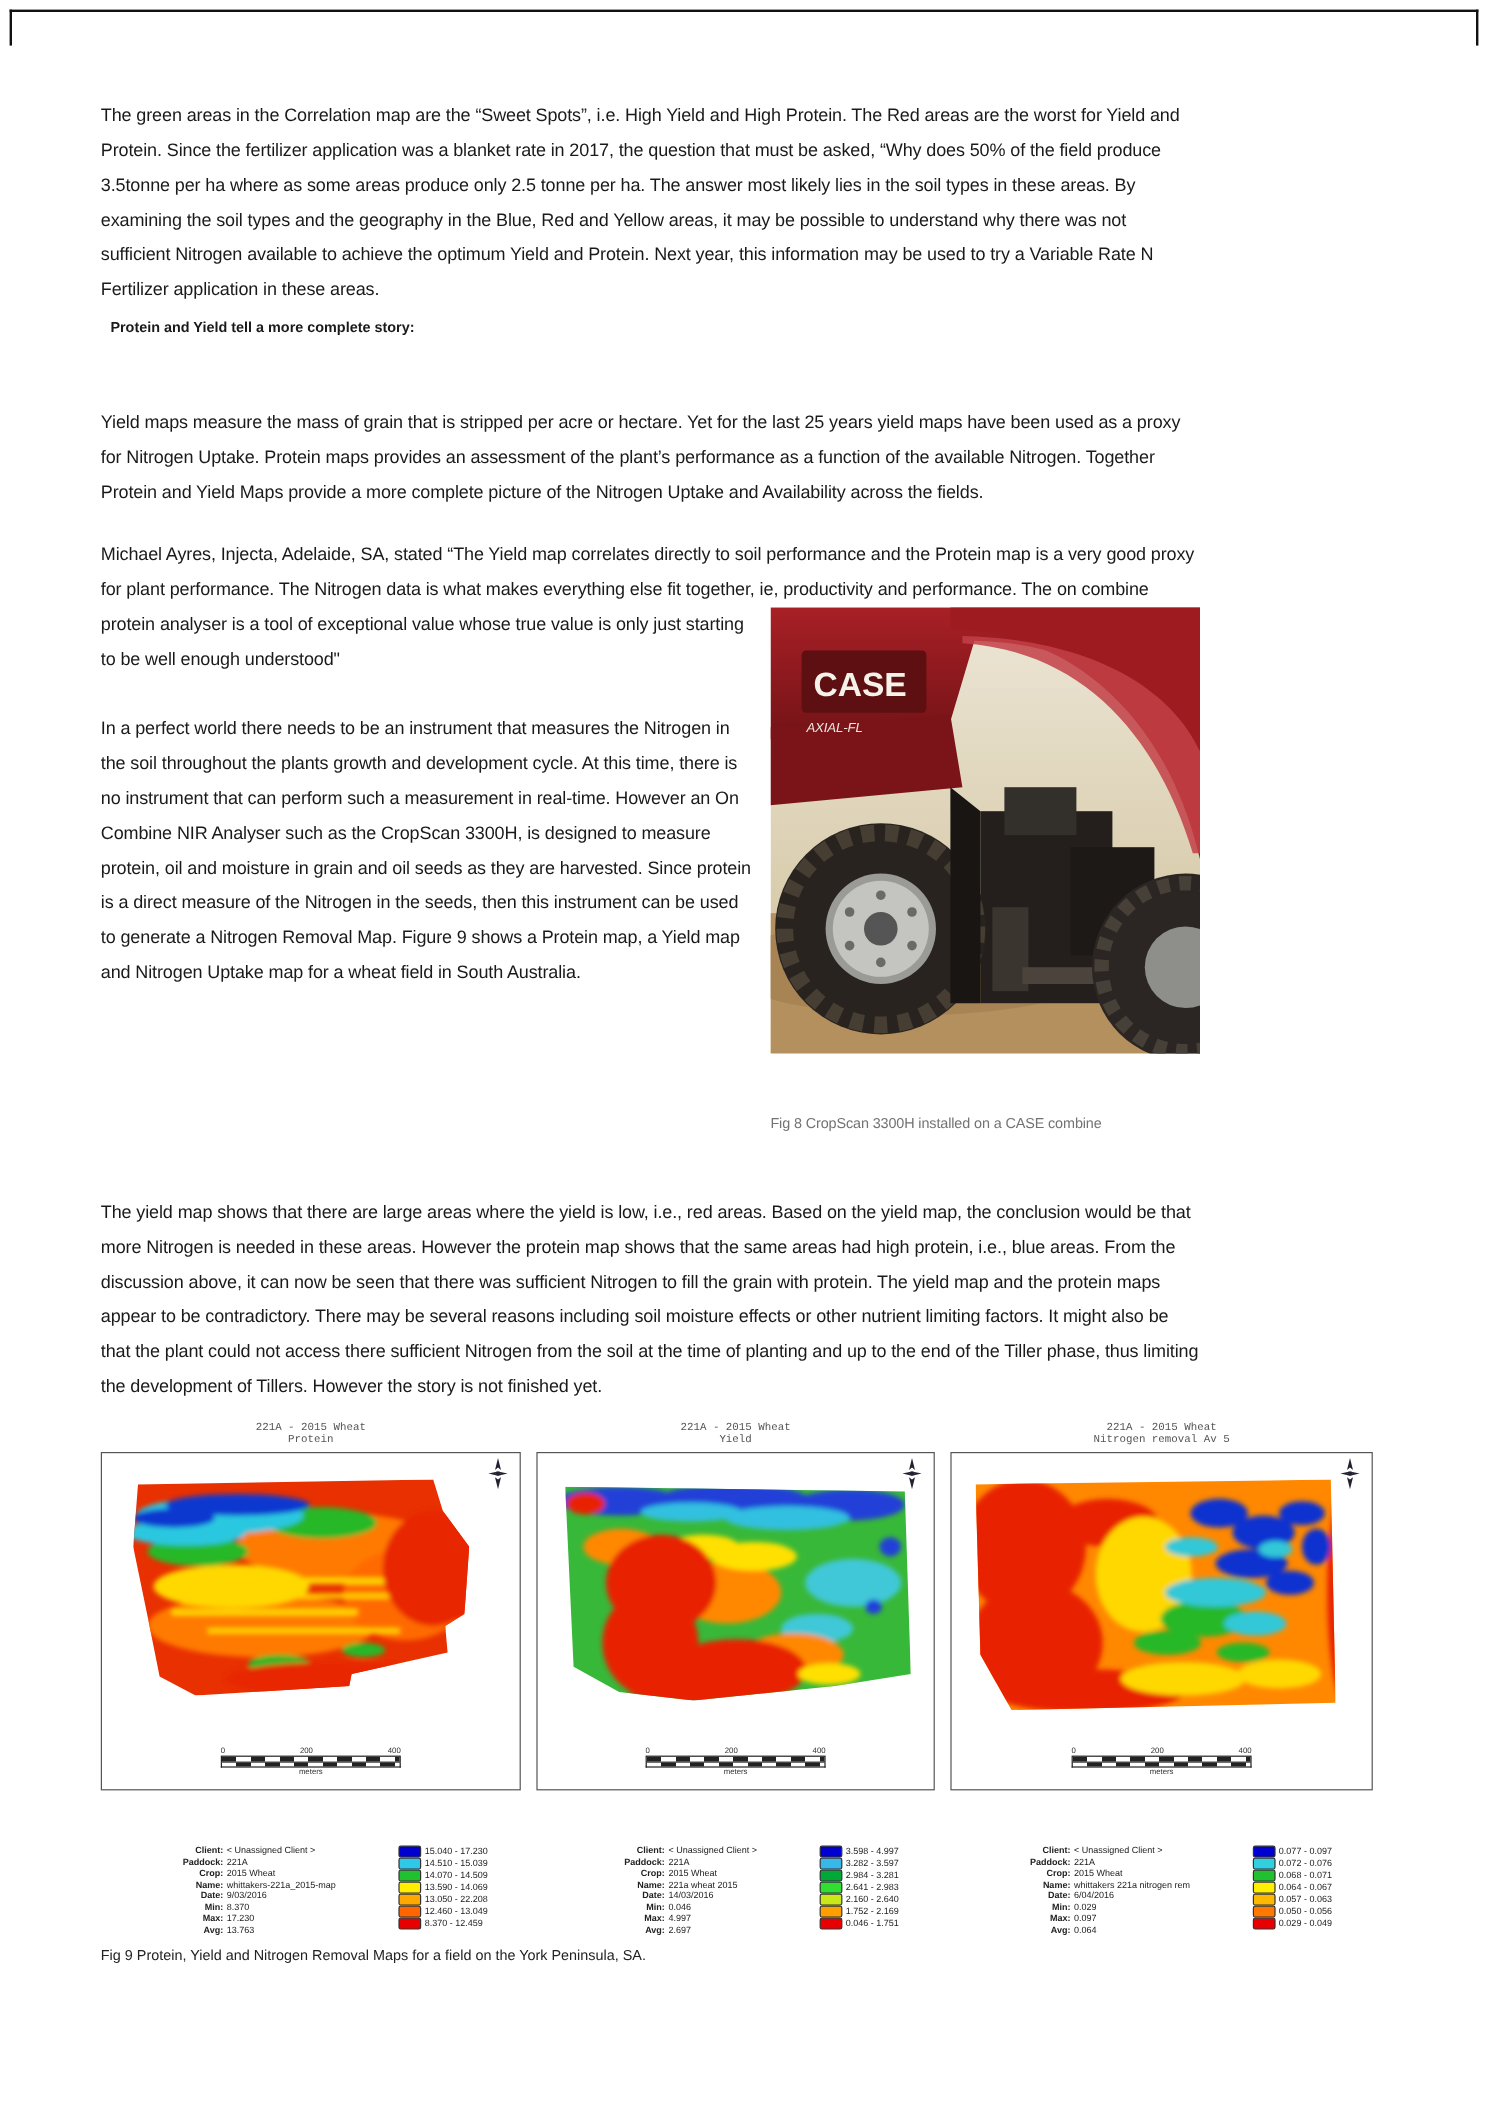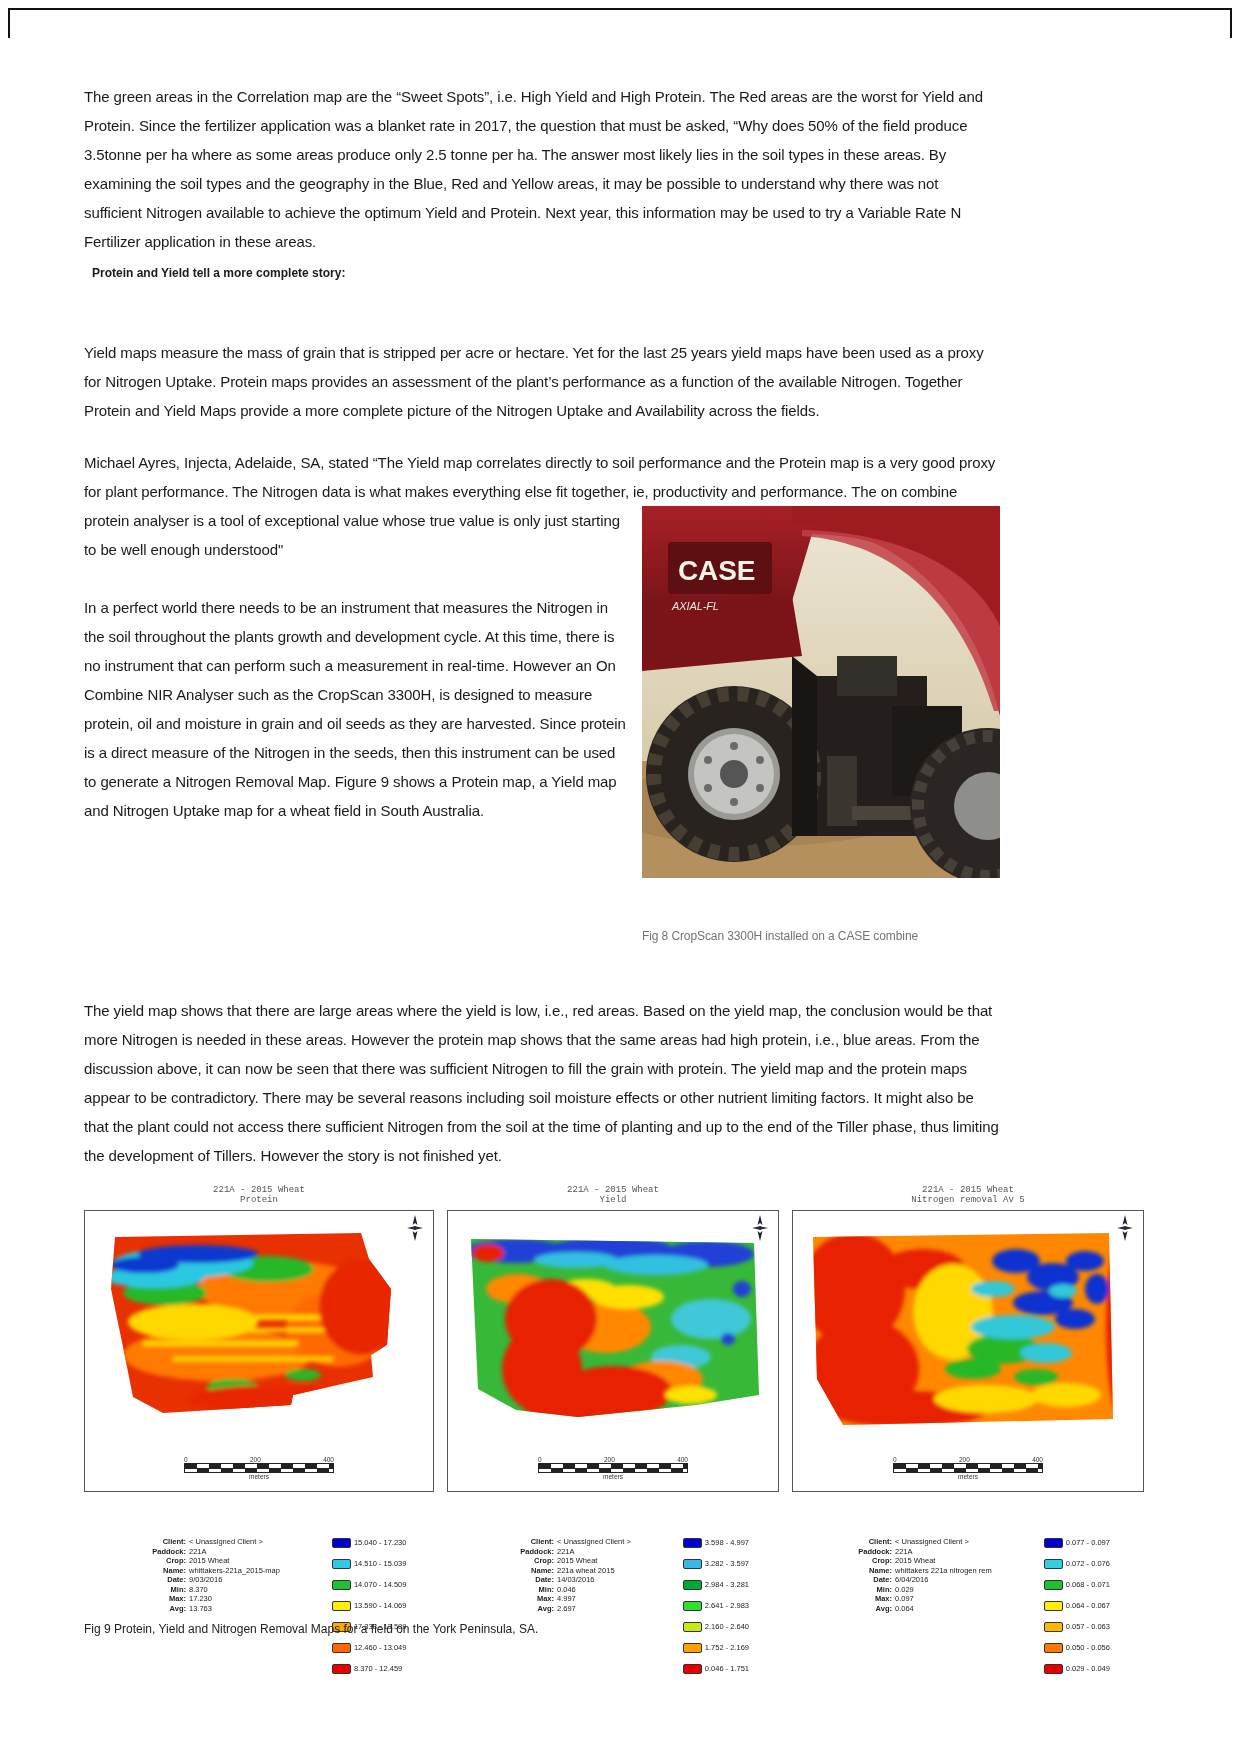"15.040 - 17.230" .lswatches { gap: 11px -> 0 }
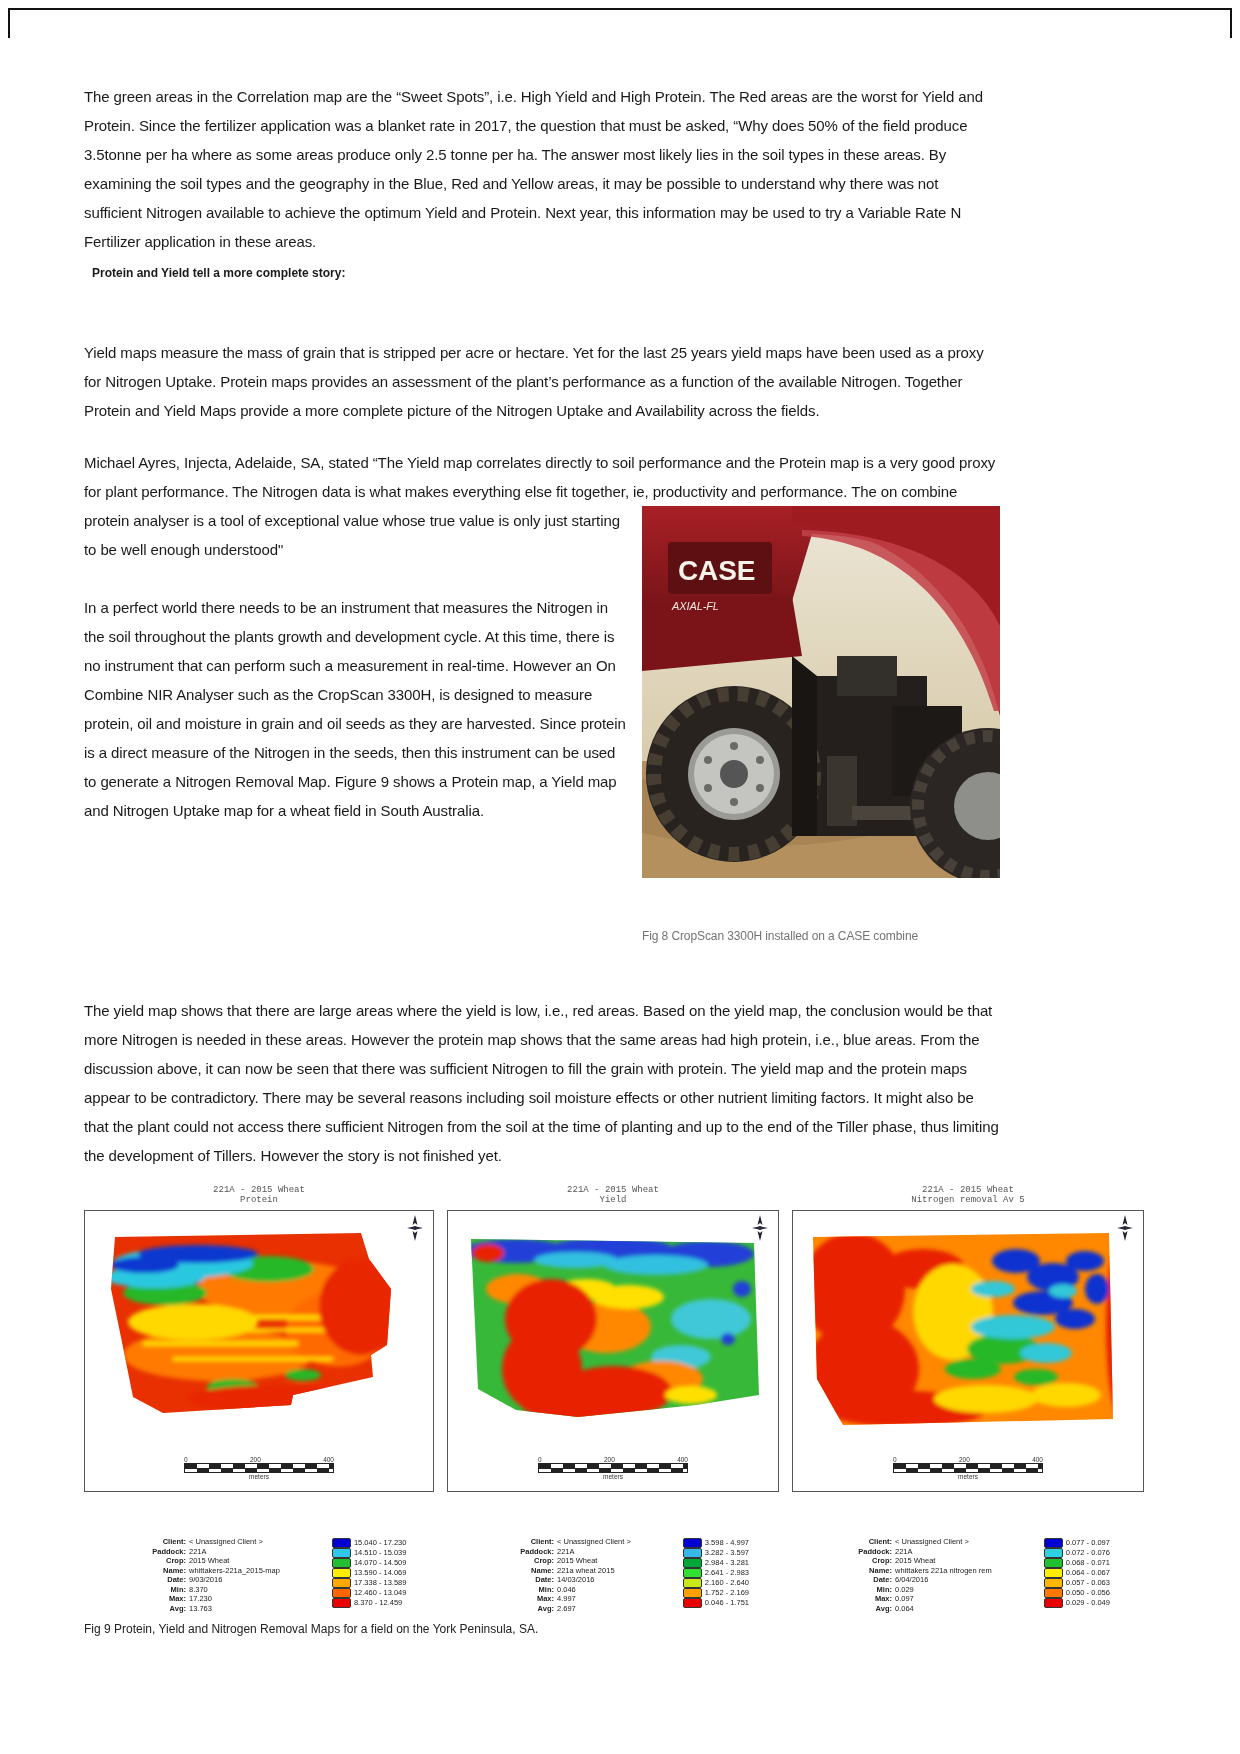"17.338 - 13.589" span { text: 17.338 - 13.589 -> 13.050 - 22.208 }
